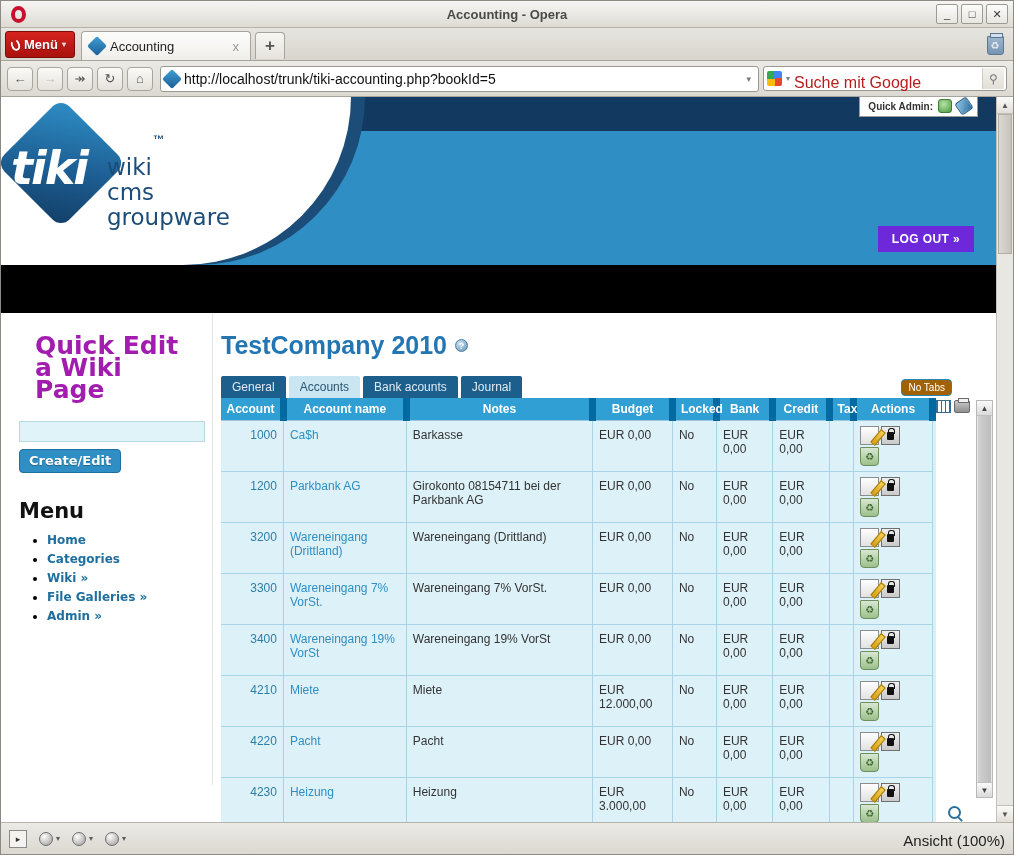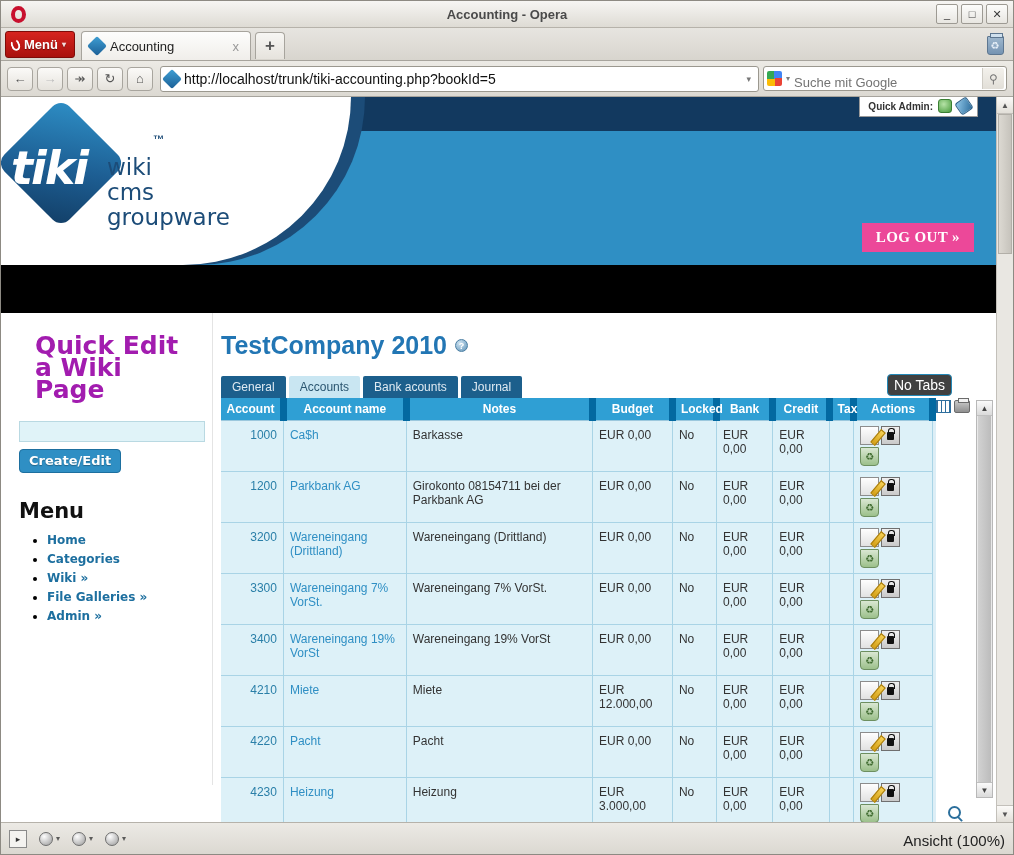"Suche mit Google" #searchplaceholder { color: #737373 -> #b91c1c; font-size: 13px -> 16px }
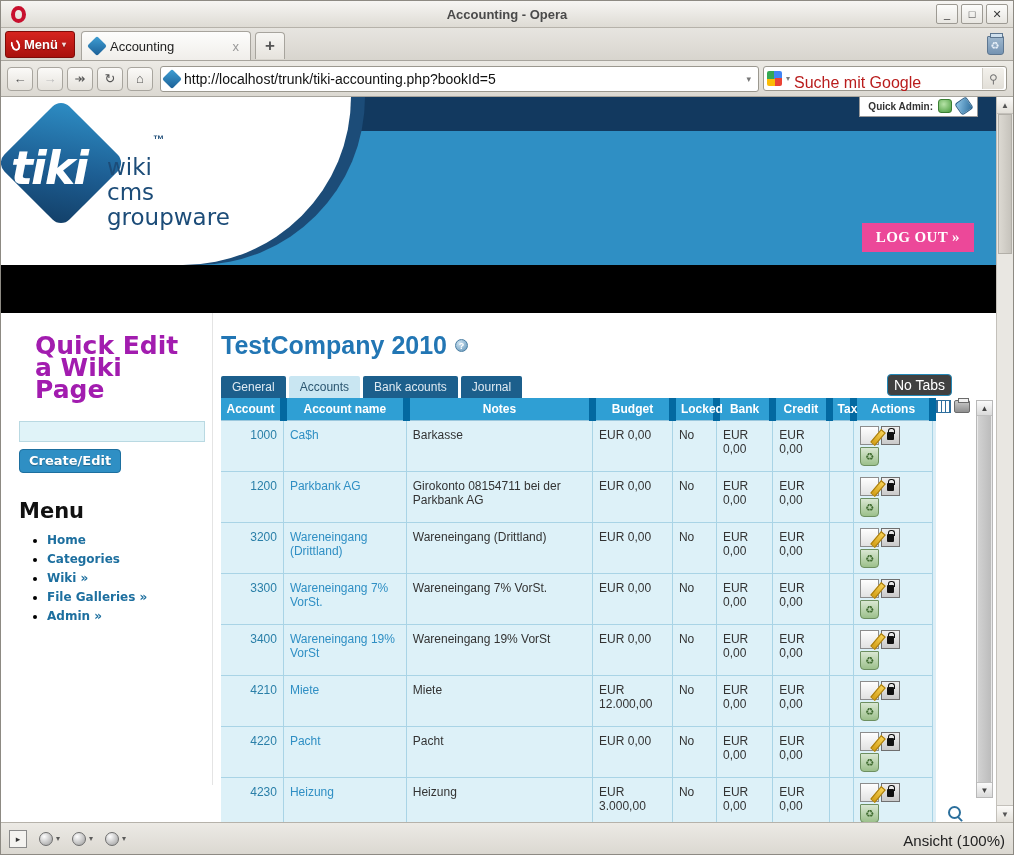"LOG OUT »" #logout-btn { background: #ec4899 -> #6d28d9; font-family: Liberation Serif, serif -> none; font-size: 15px -> 12px }
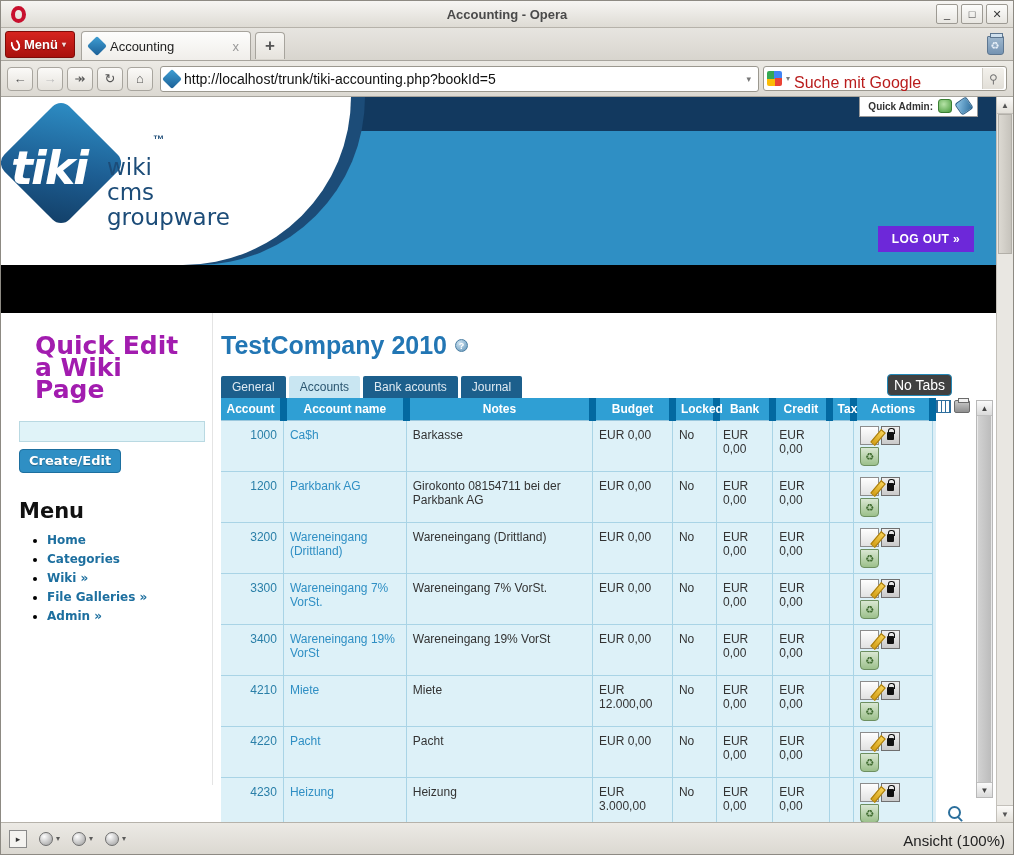"No Tabs" #notabs-btn { background: #404040 -> #a16207; font-size: 14px -> 10px }
